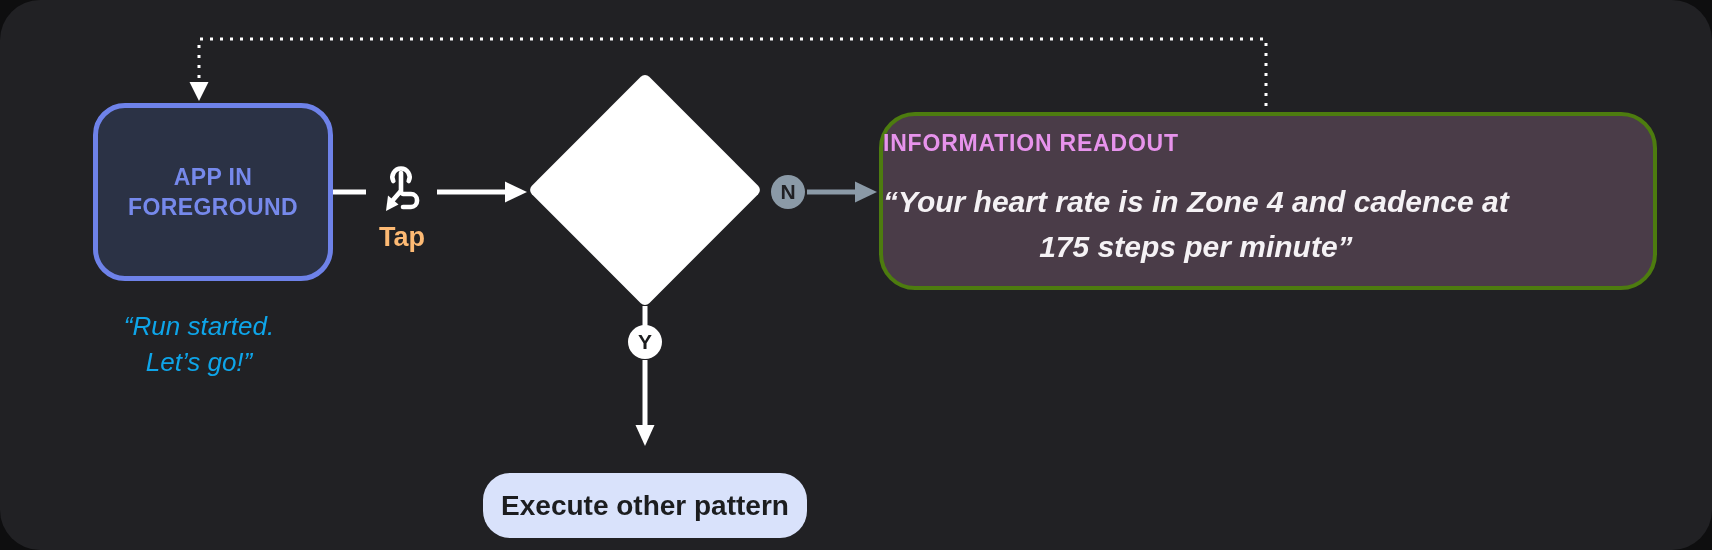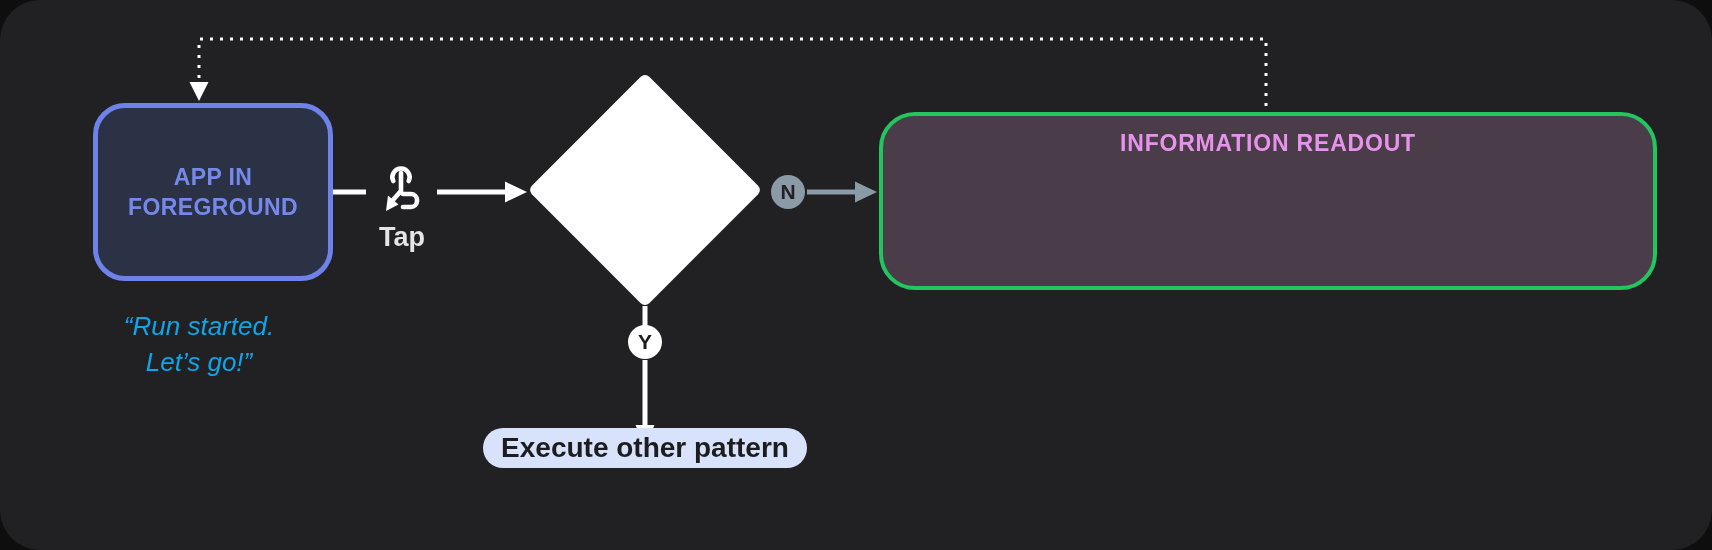"INFORMATION READOUT" .readout { align-items: center -> flex-start; border: 4px solid #22c55e -> 4px solid #4d7c0f }
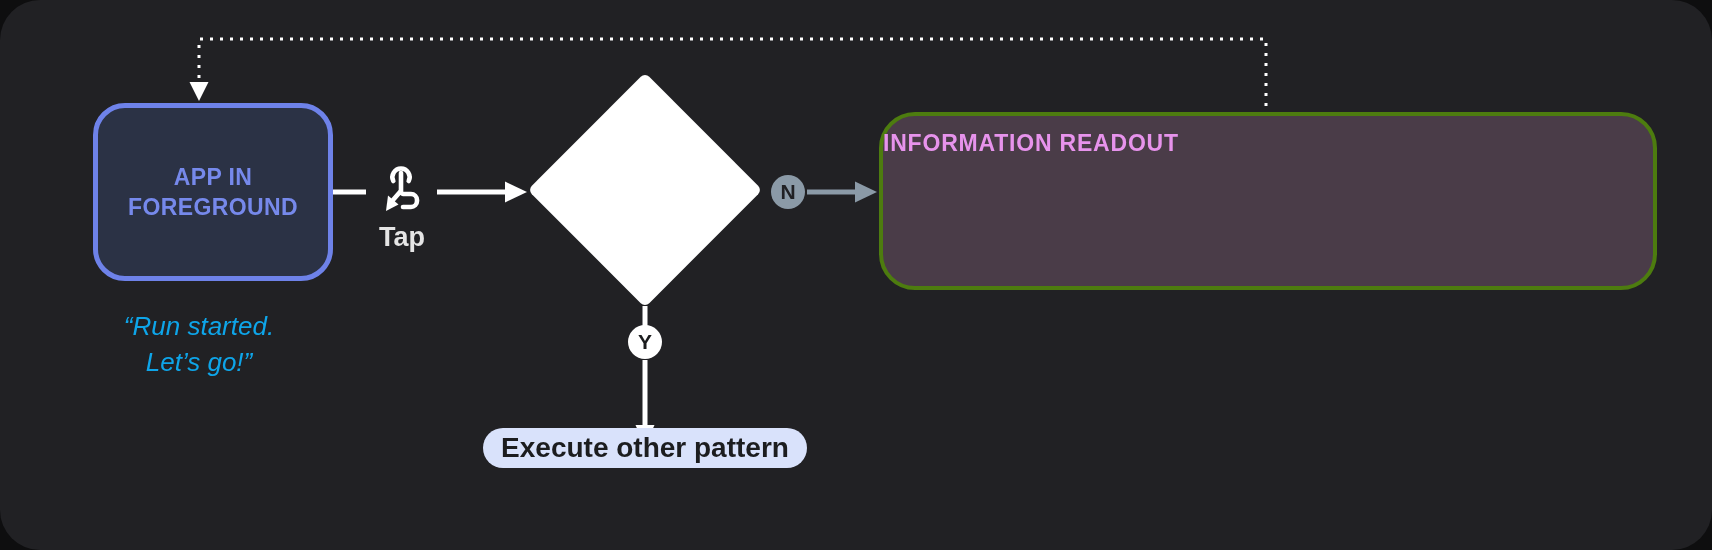"“Your heart rate is in" div.readout-quote { html: none -> <div>“Your heart rate is in Zone 4 and cadence at 175 steps per minute”</div> }
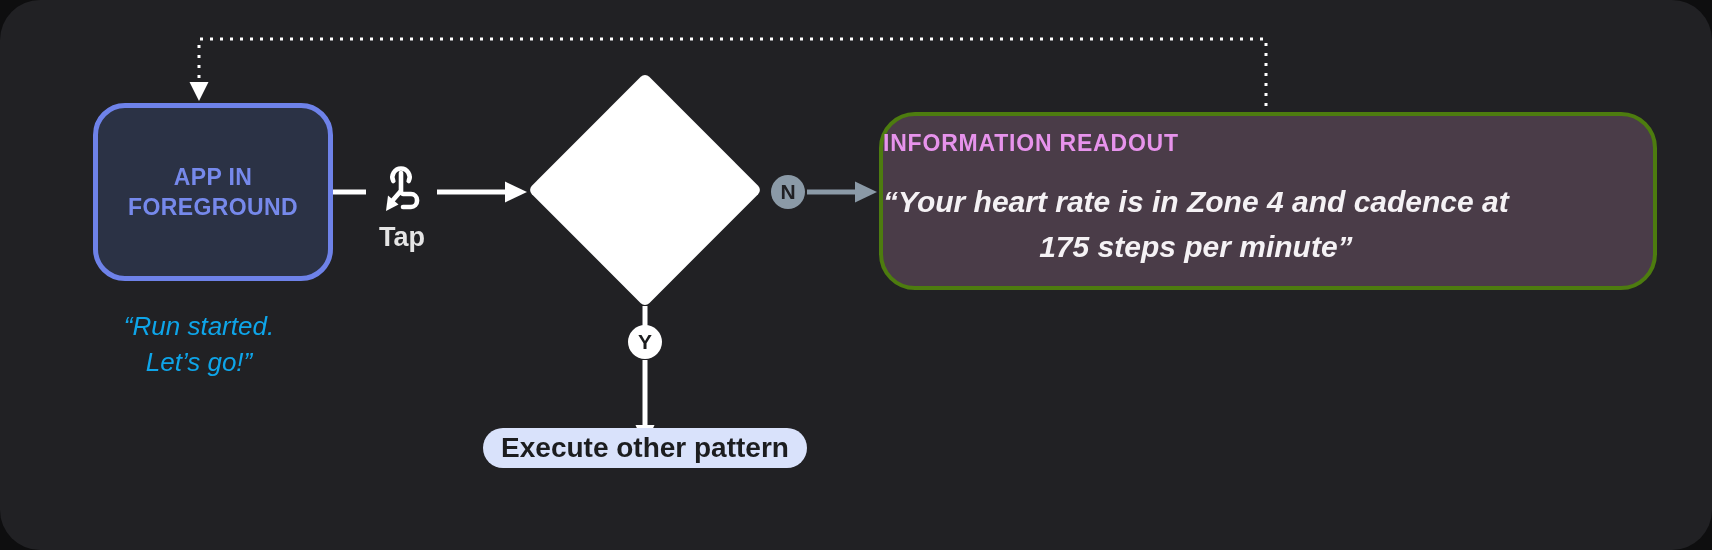"Tap" .tap-label { color: #e5e5e5 -> #fdba74 }
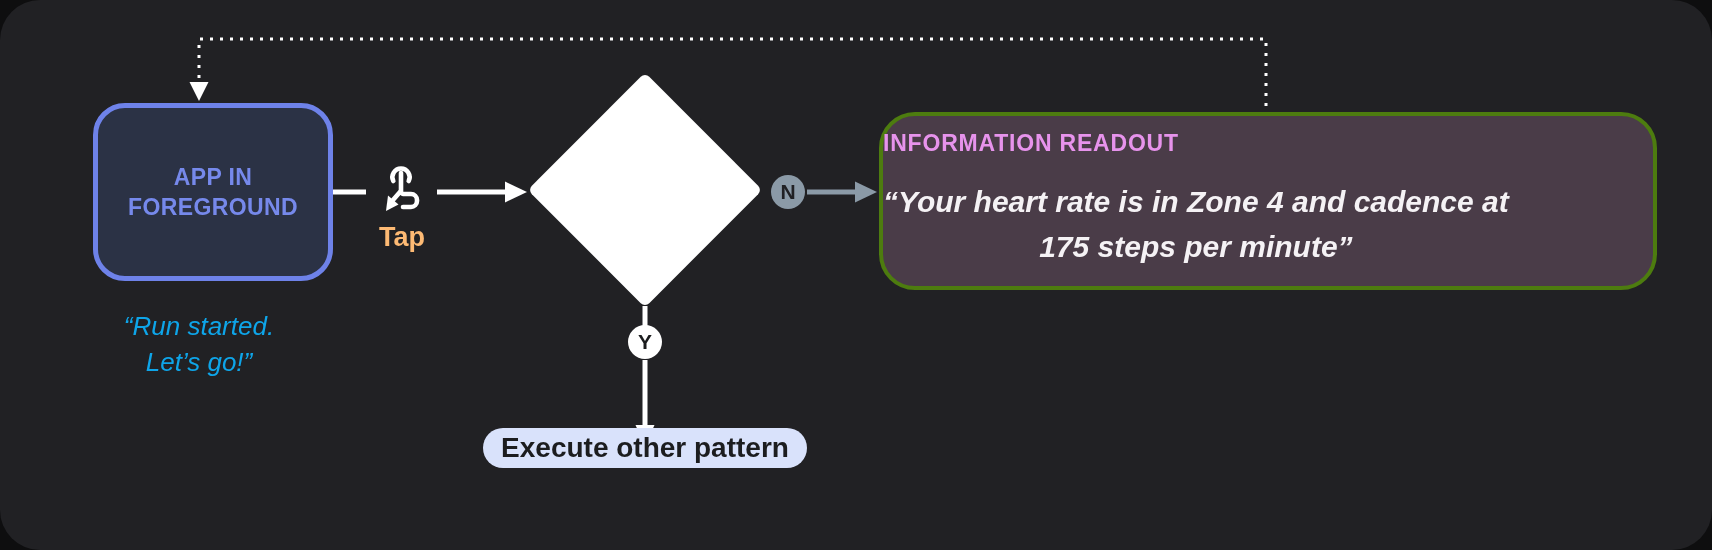"Execute other pattern" .pill { height: 40px -> 65px; top: 428px -> 473px }
